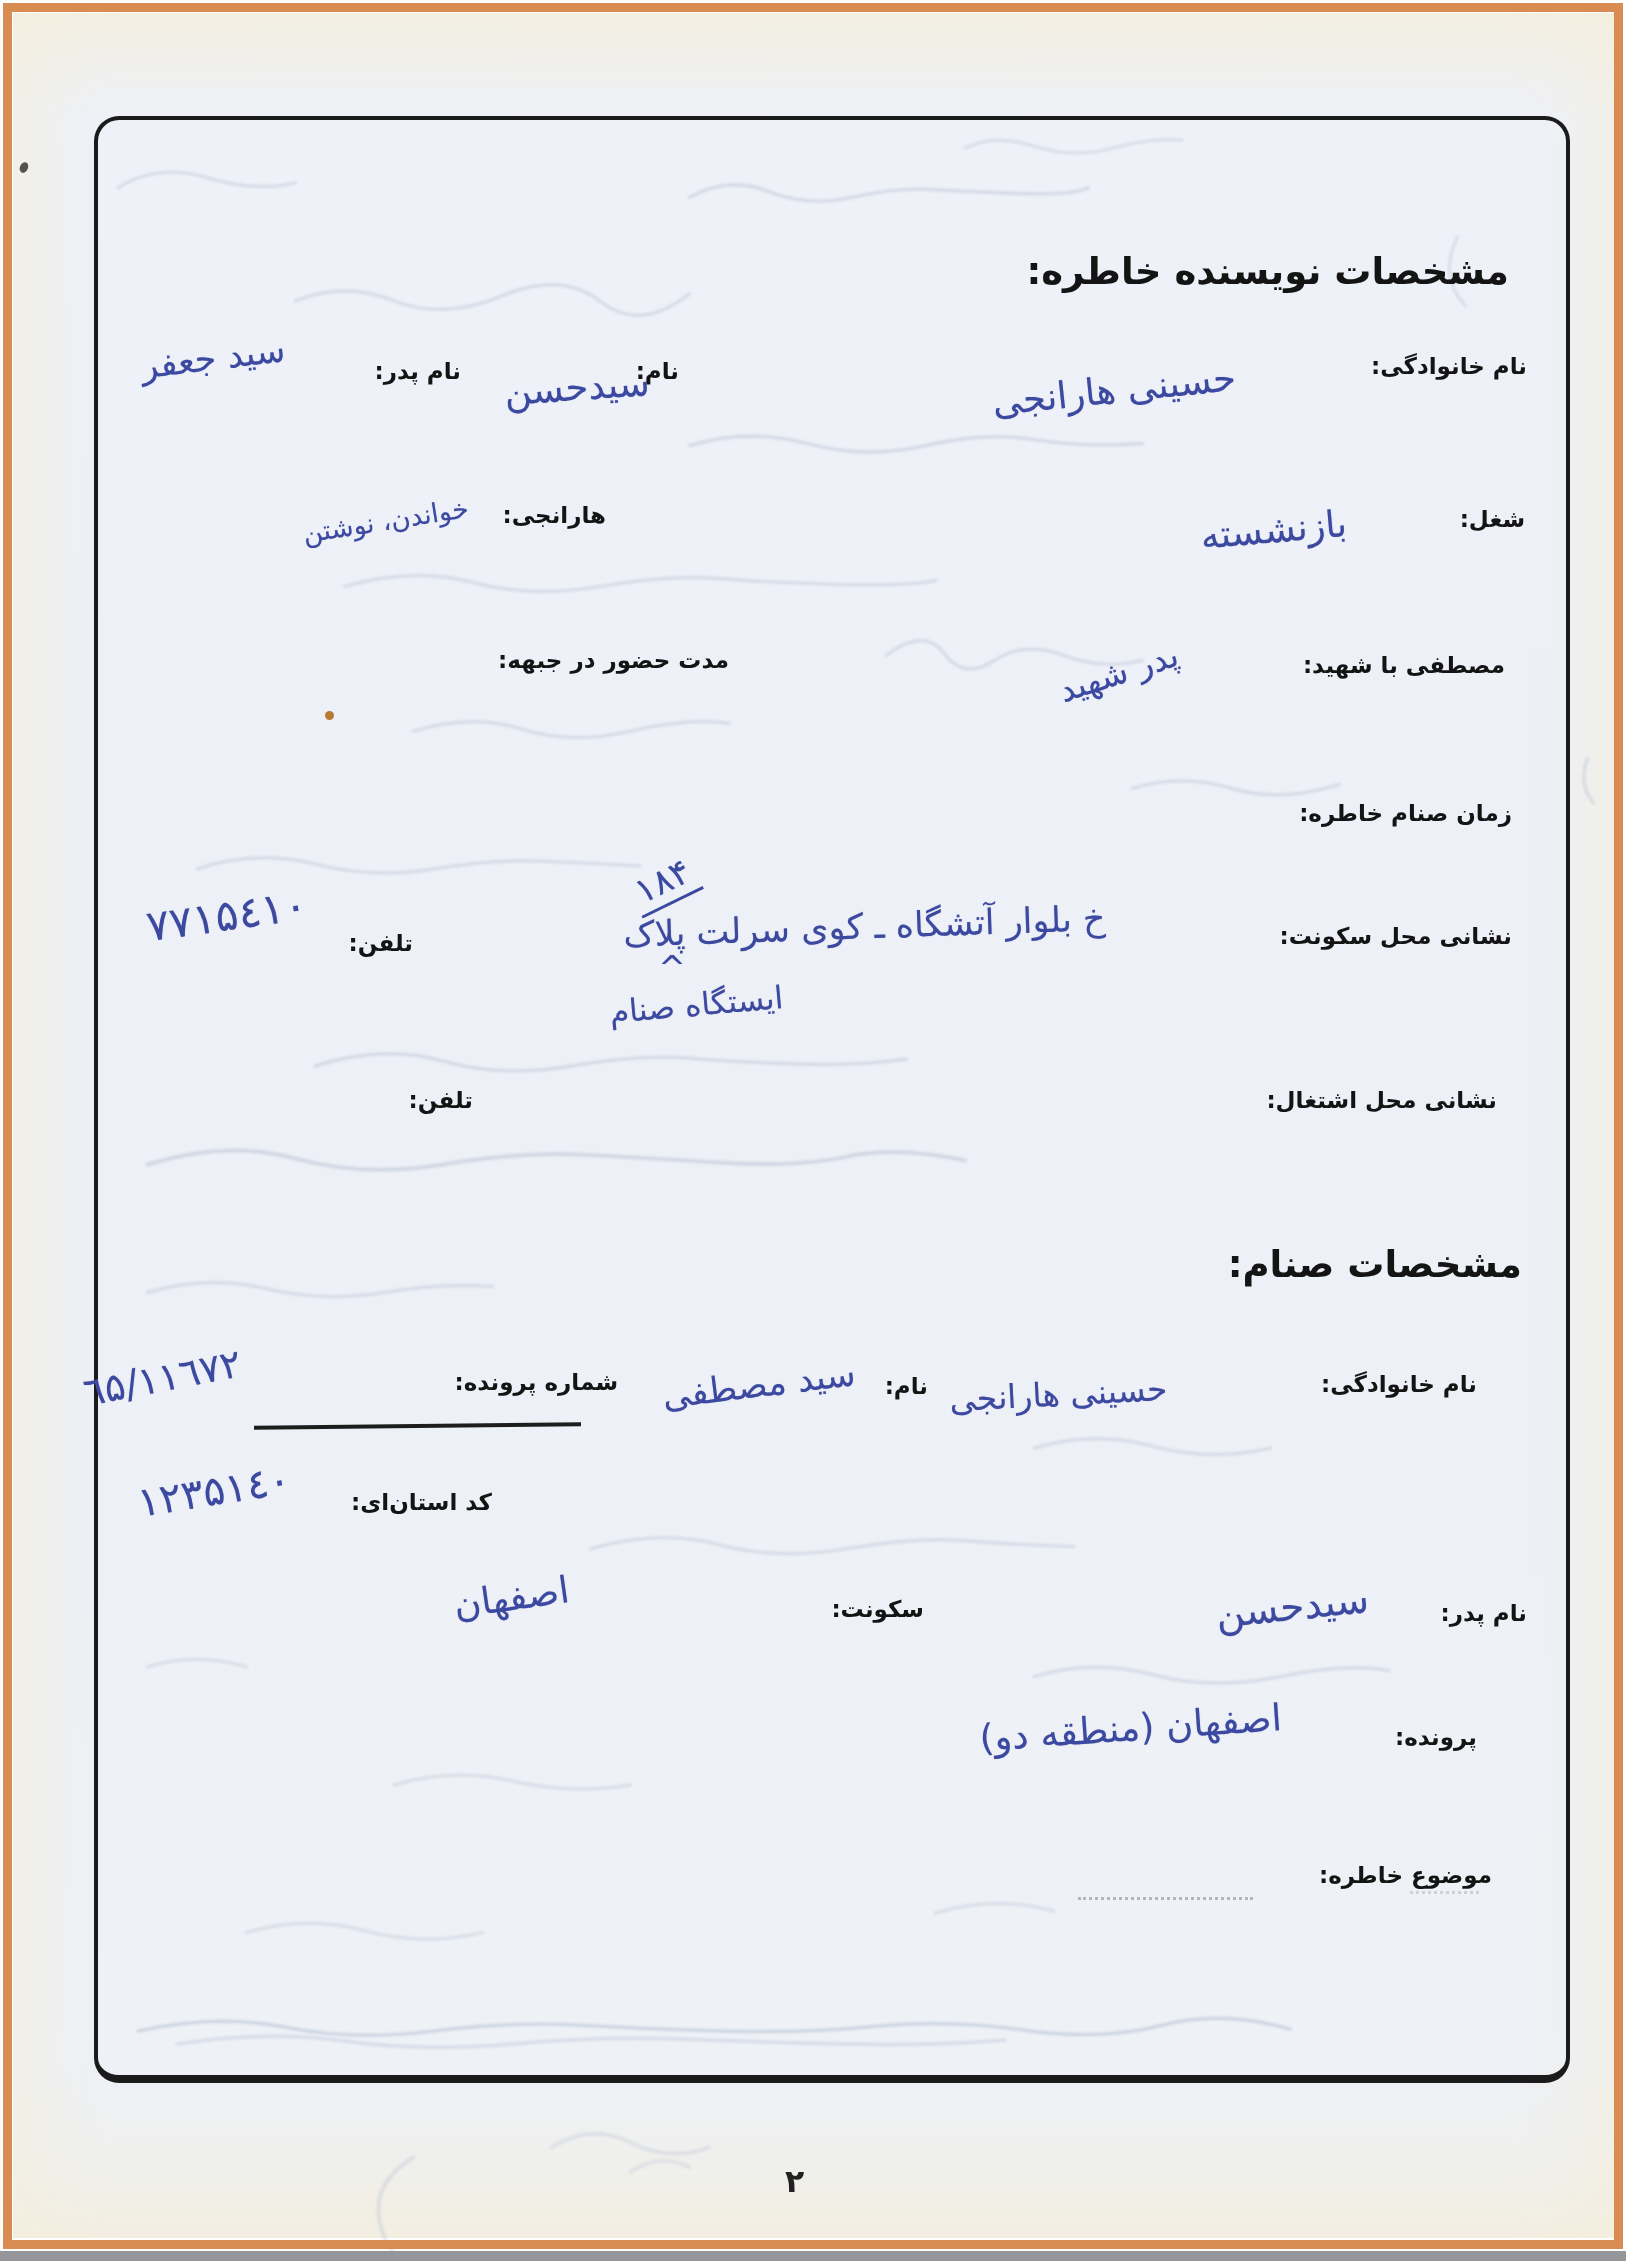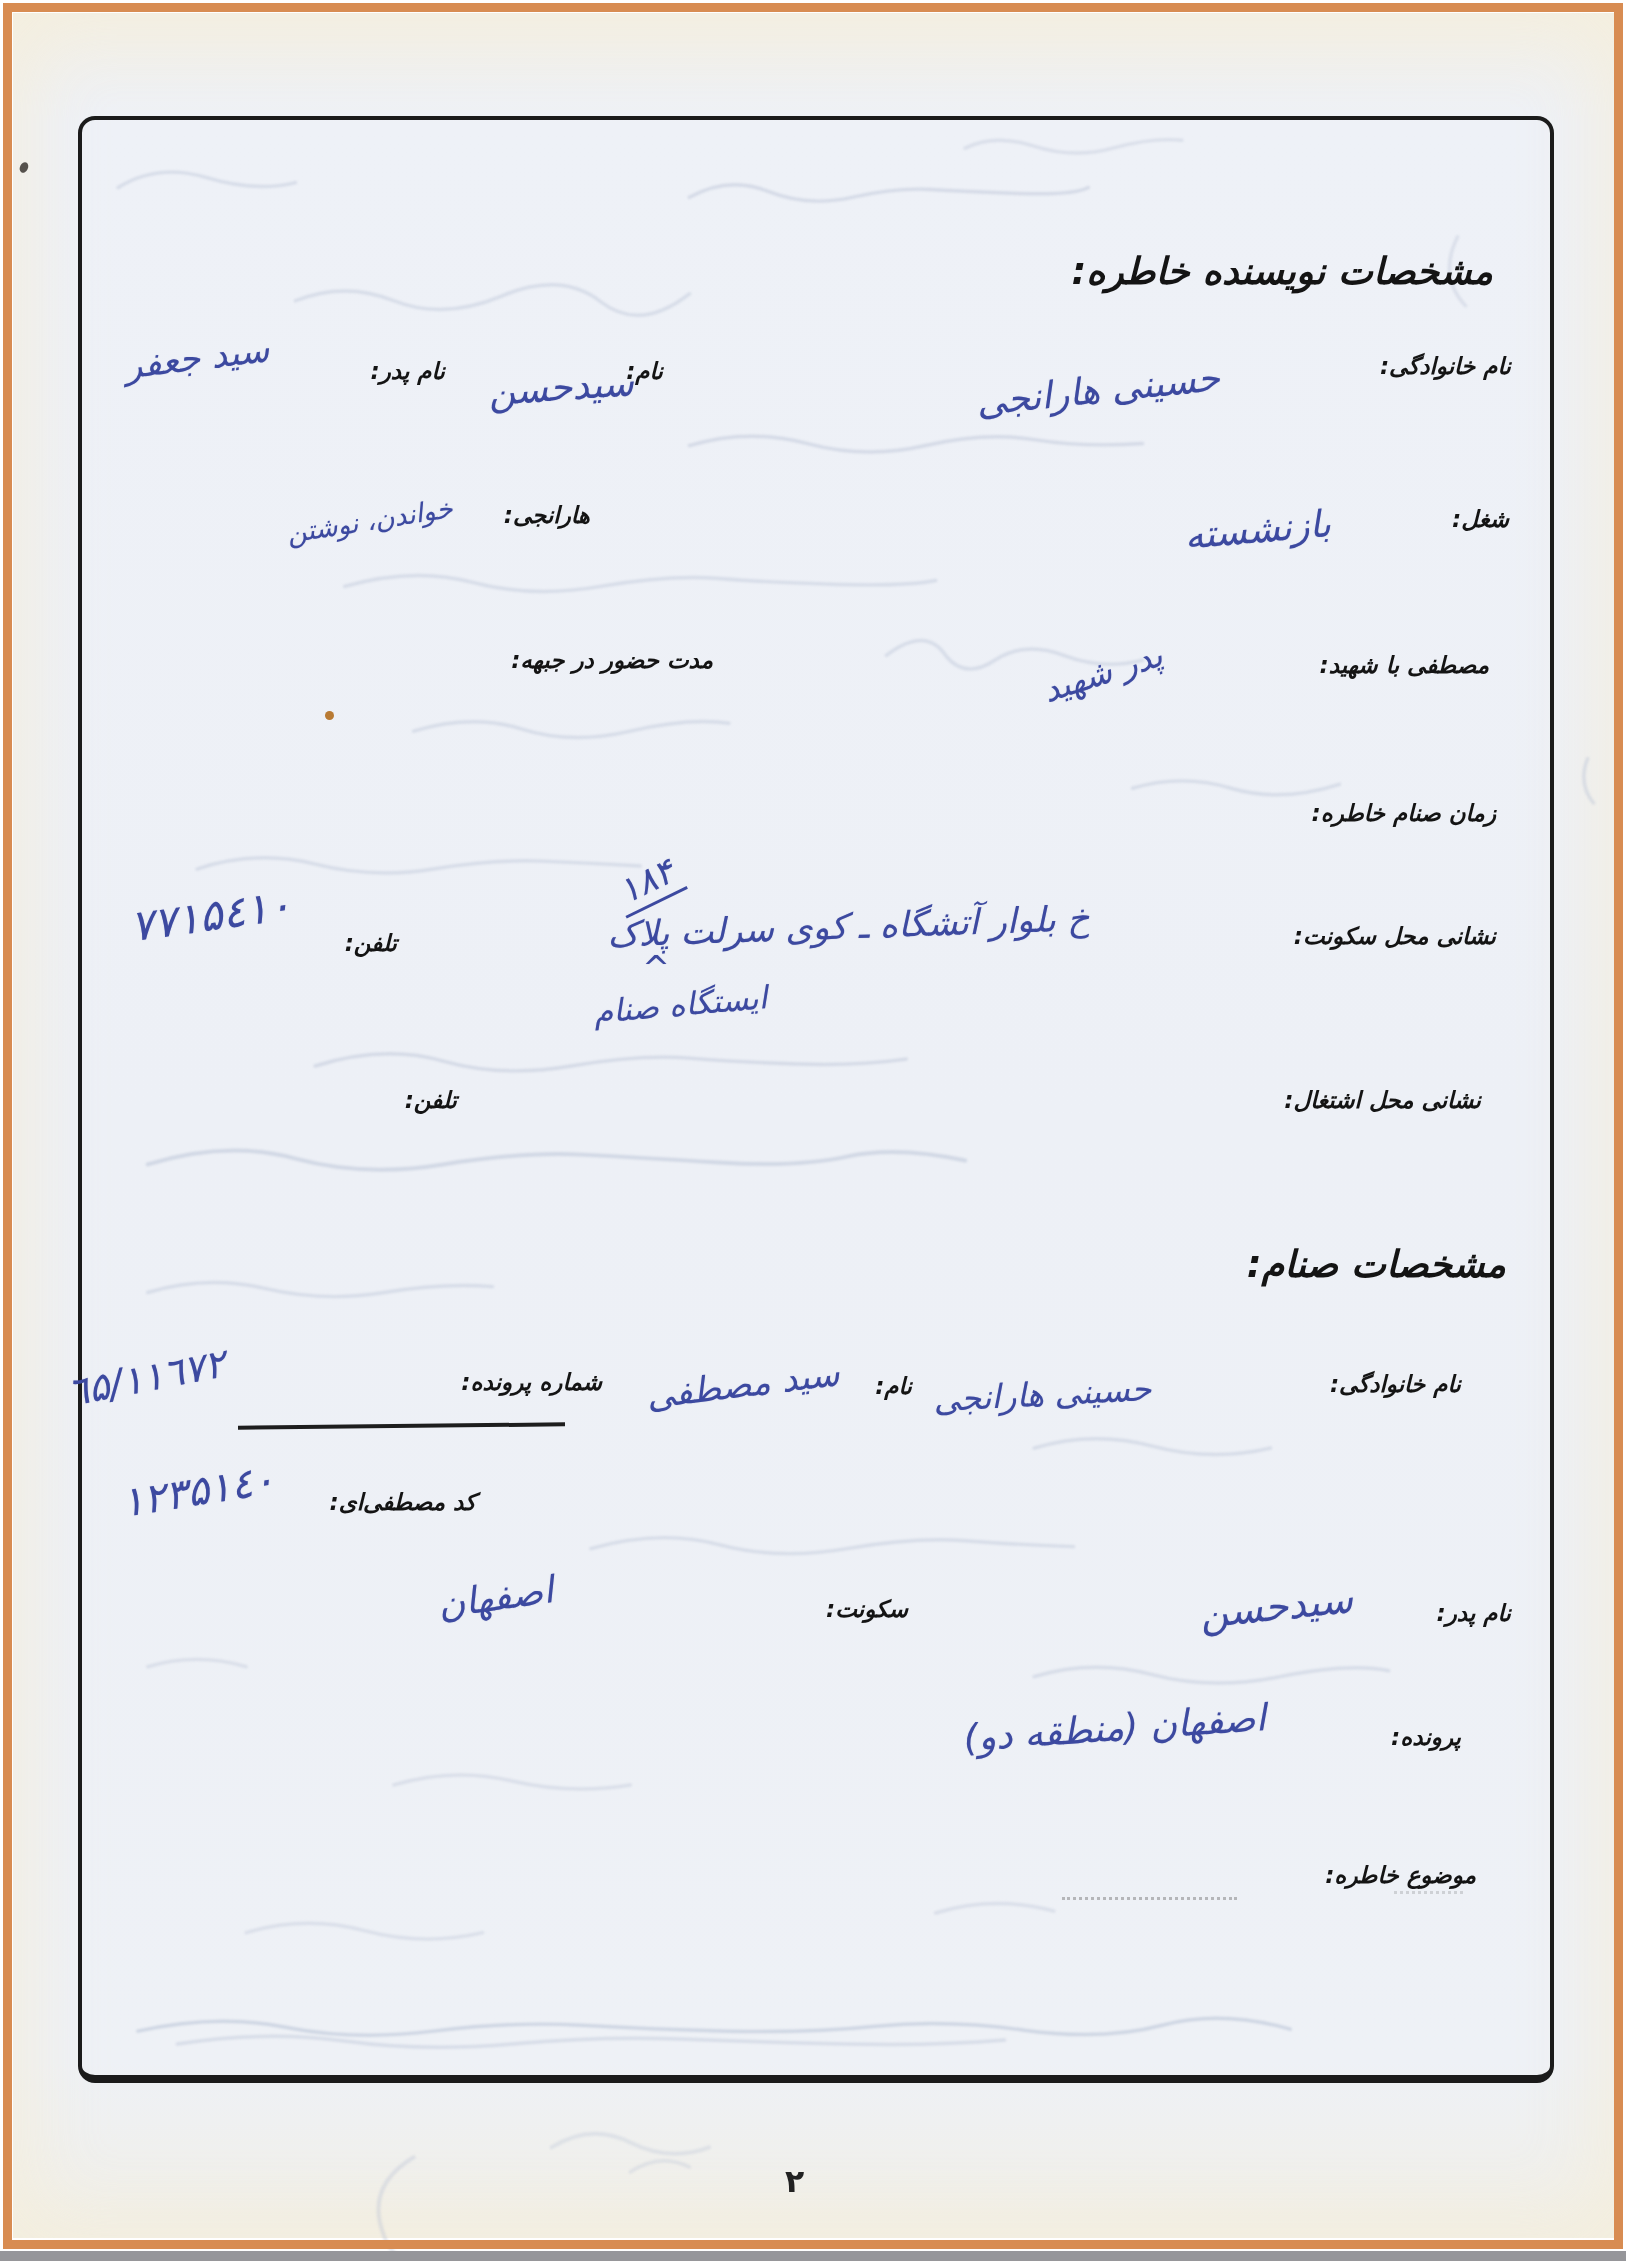"مشخصات نویسنده خاطره:" .form-box { border-radius: 17px -> 25px; font-style: italic -> none; left: 78px -> 94px }
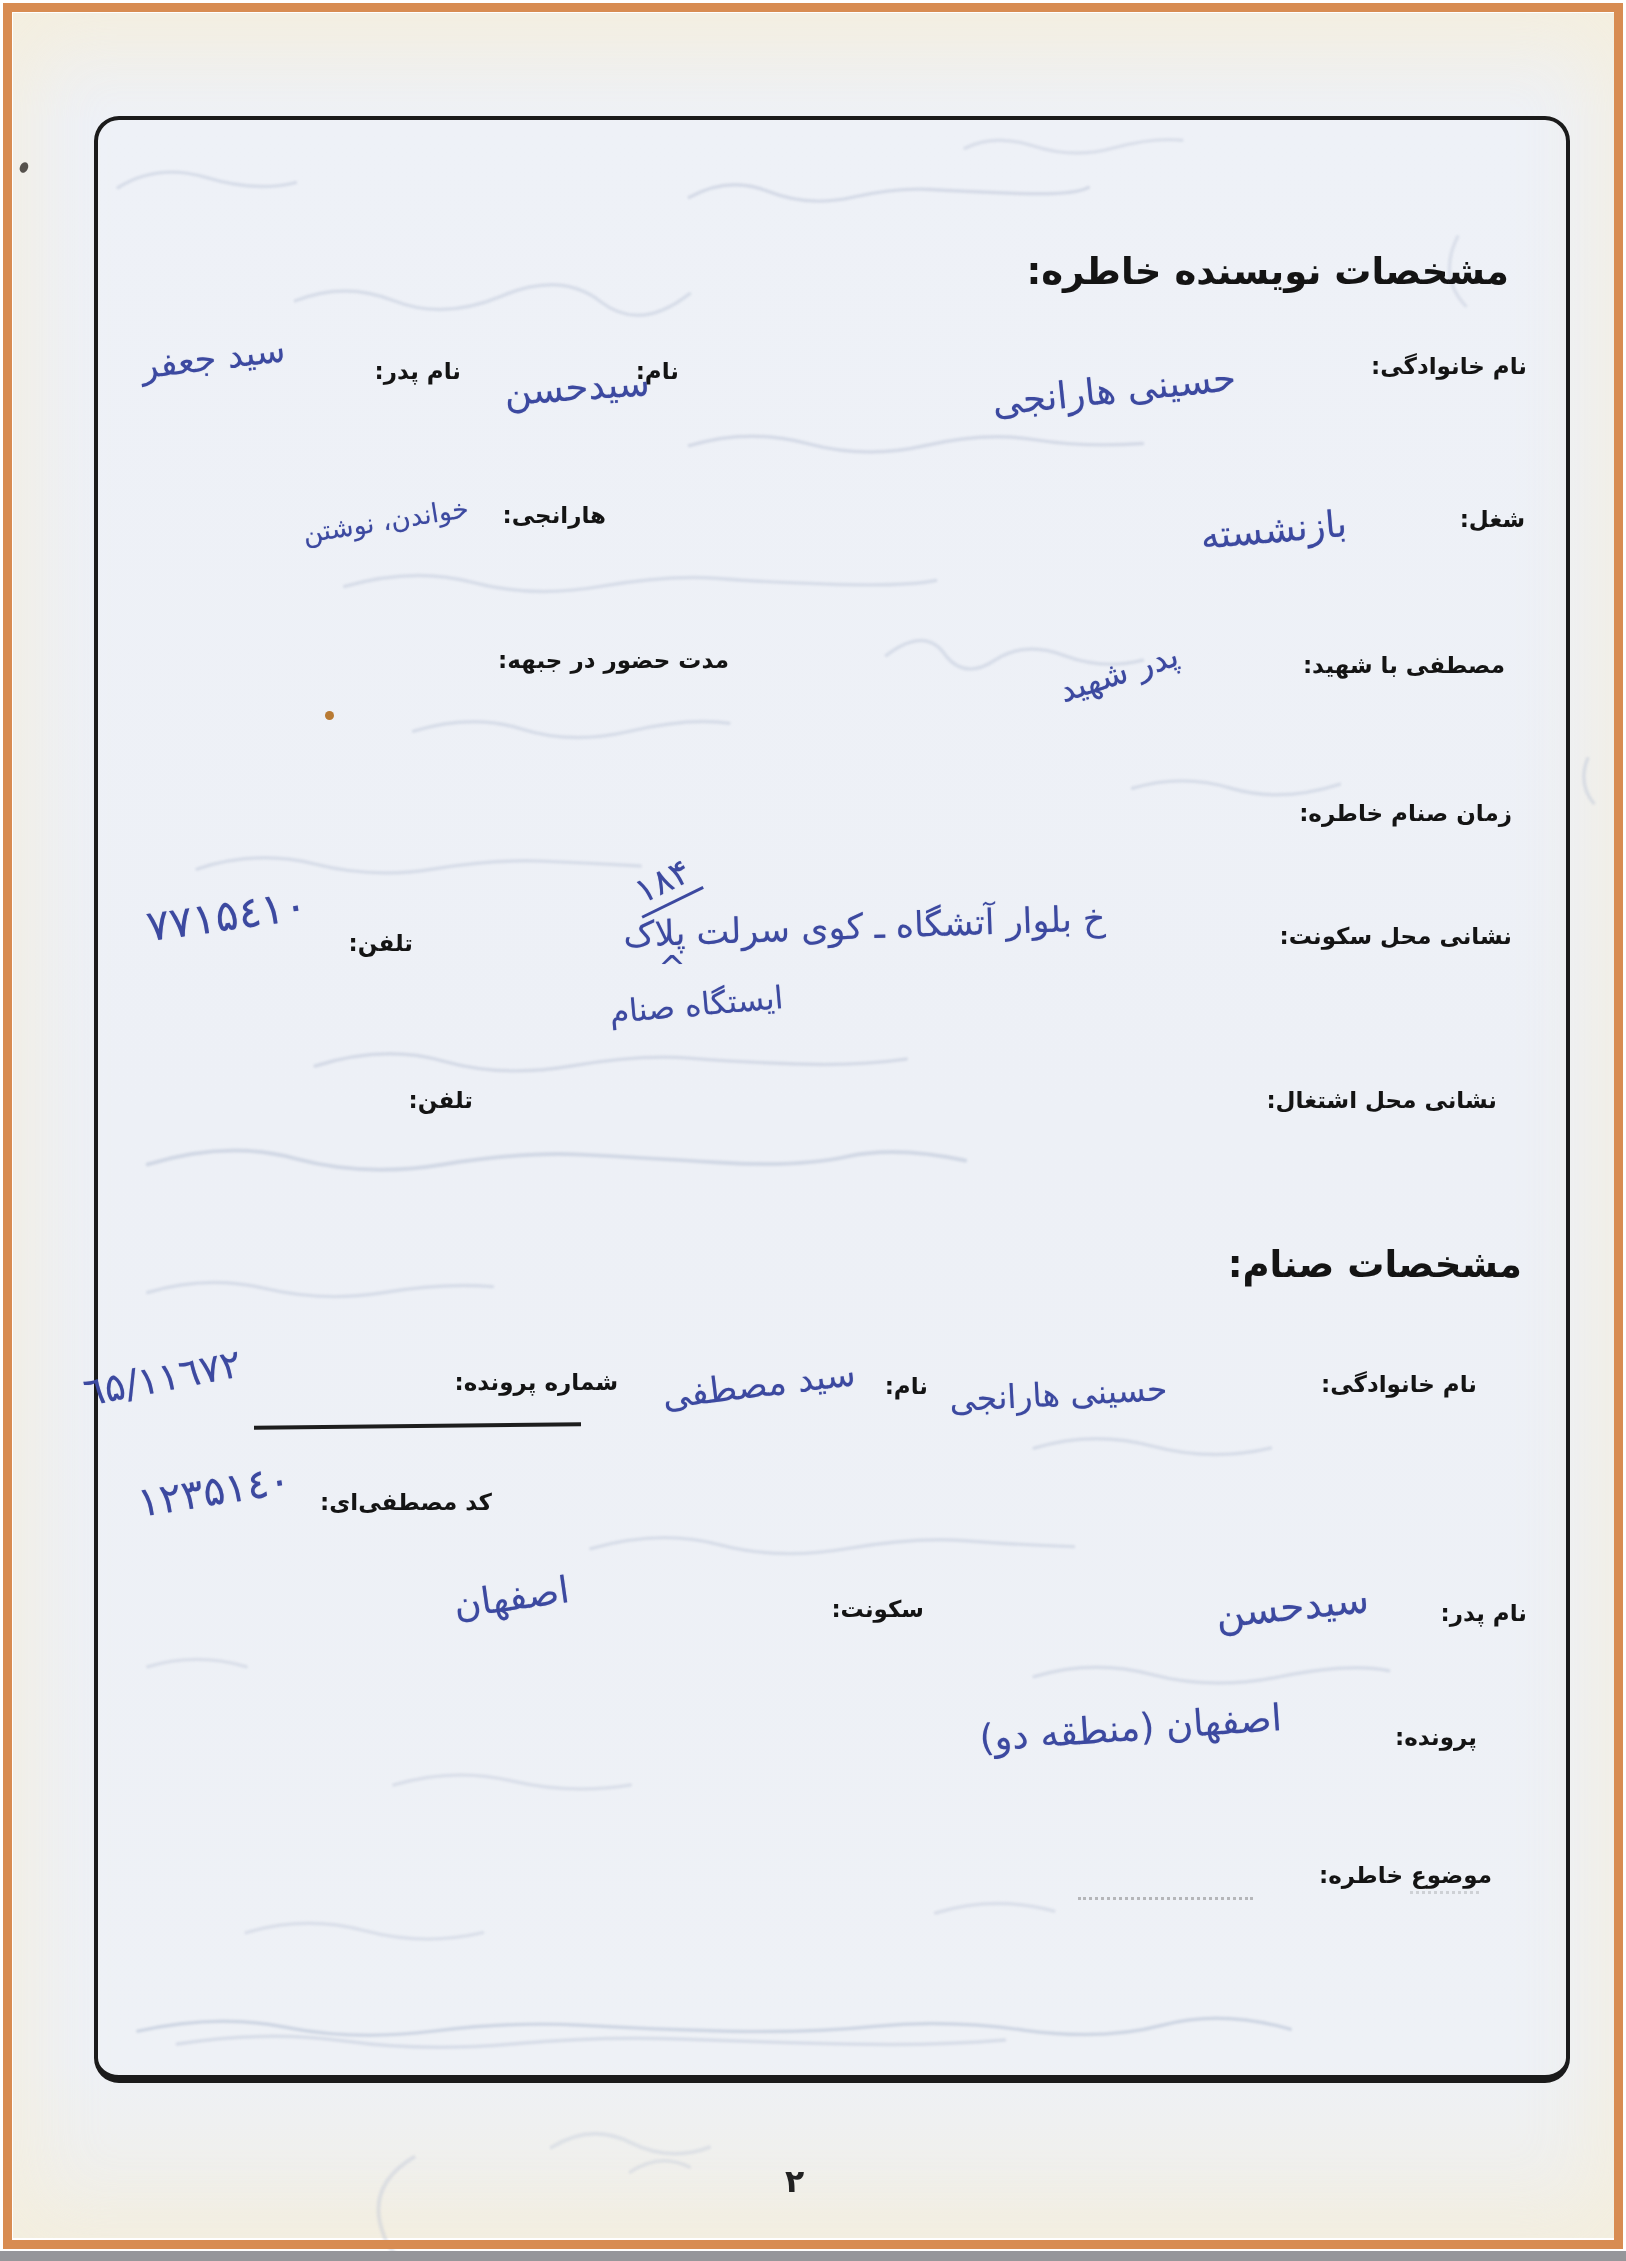"کد مصطفی‌ای:" div.lbl { text: مصطفی -> استان }
